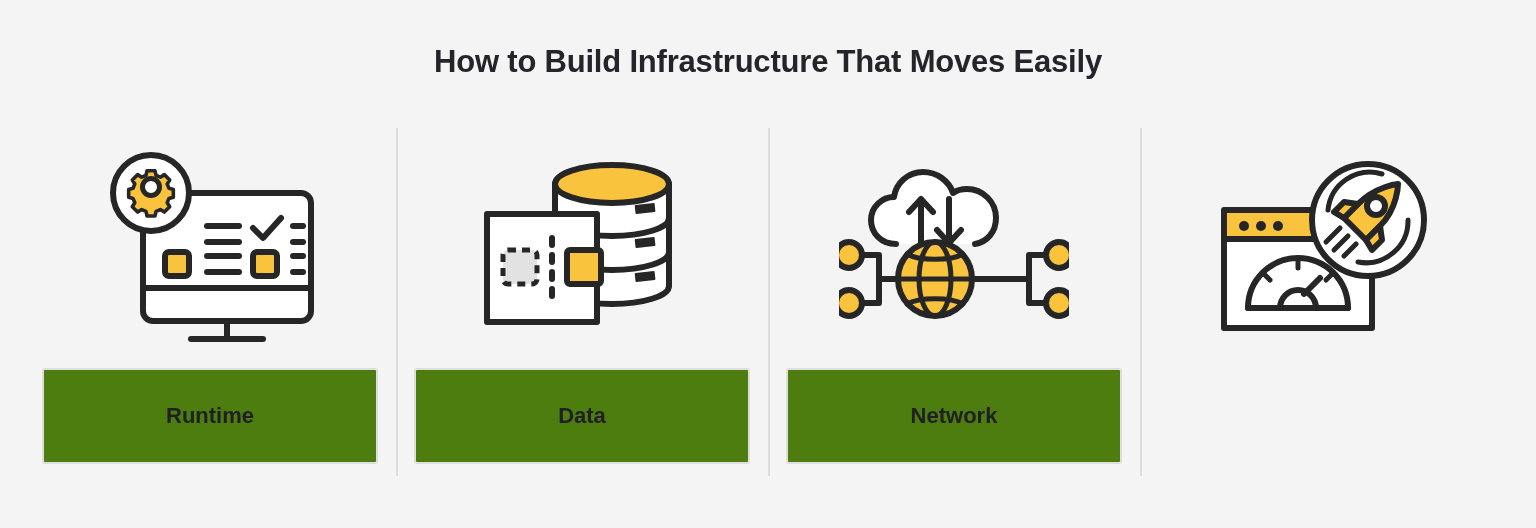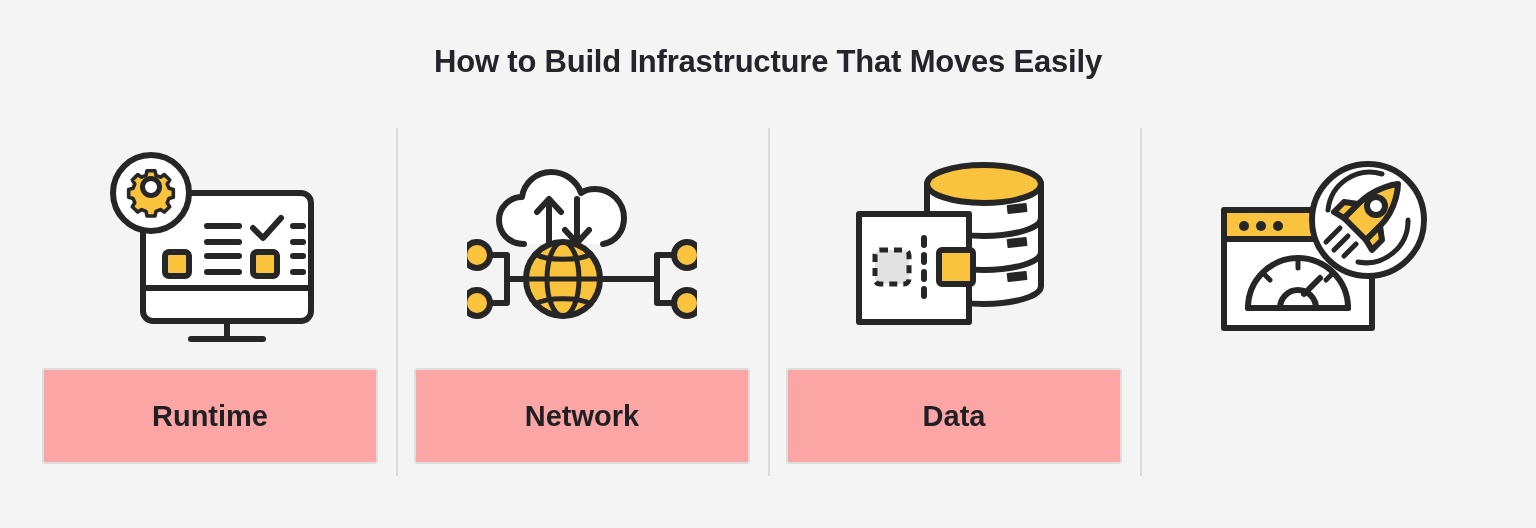"Runtime" .label-box { background: #fca5a5 -> #4d7c0f; font-size: 29px -> 22px }
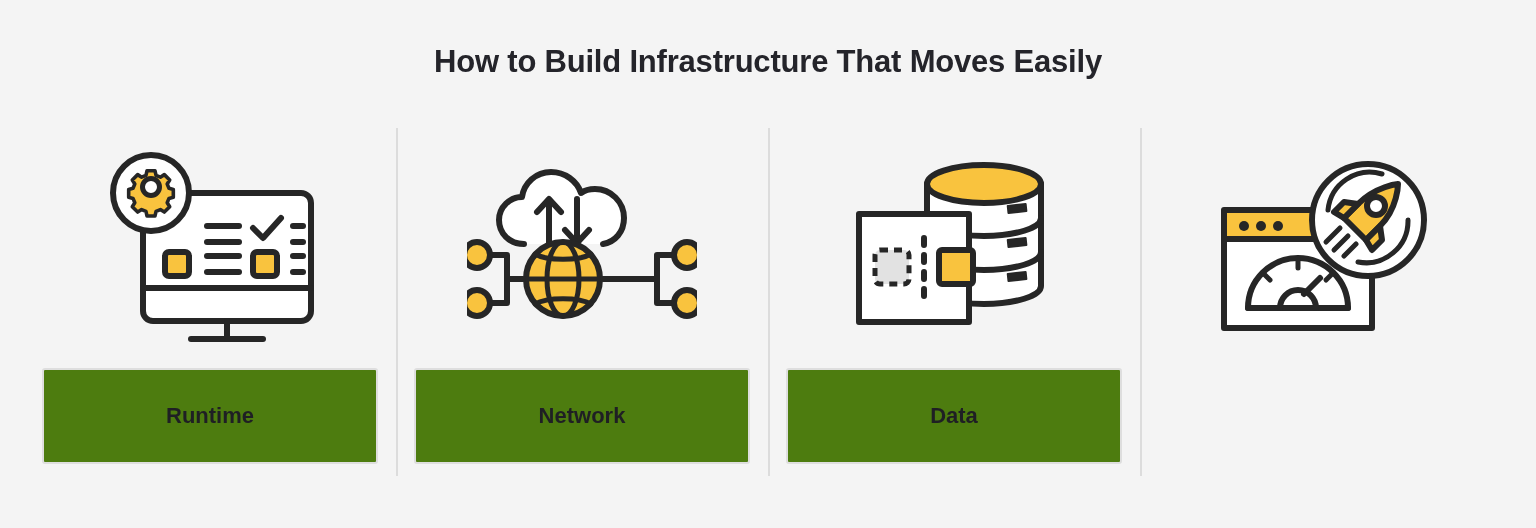"Network" div.column { order: before "Data" -> after "Data" }
